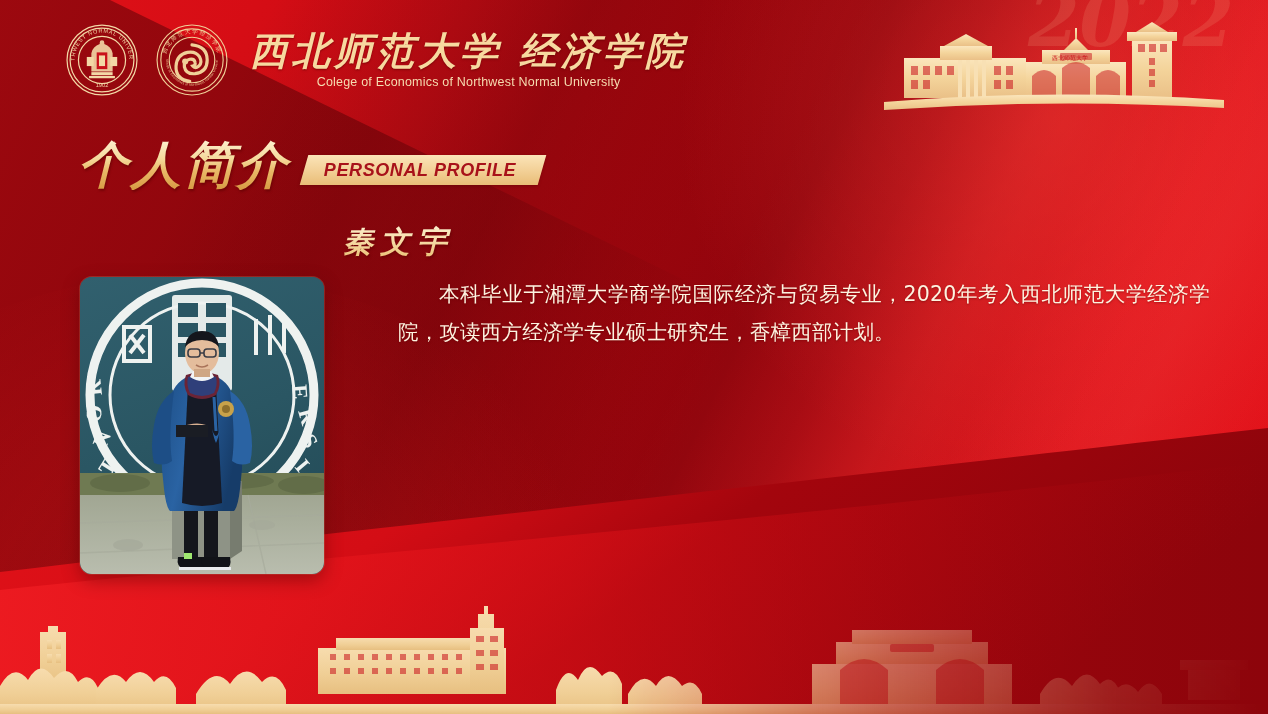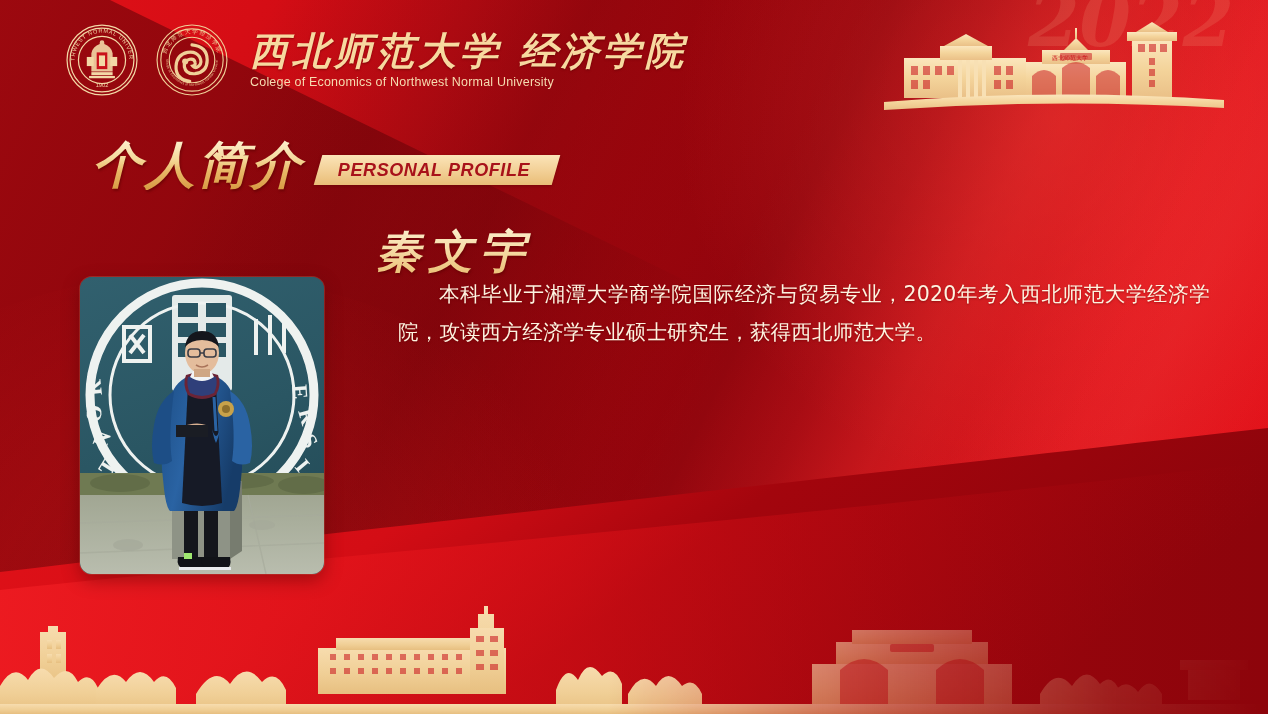"Colege of Economics of Northwest" .wm-en { text-align: left -> center }
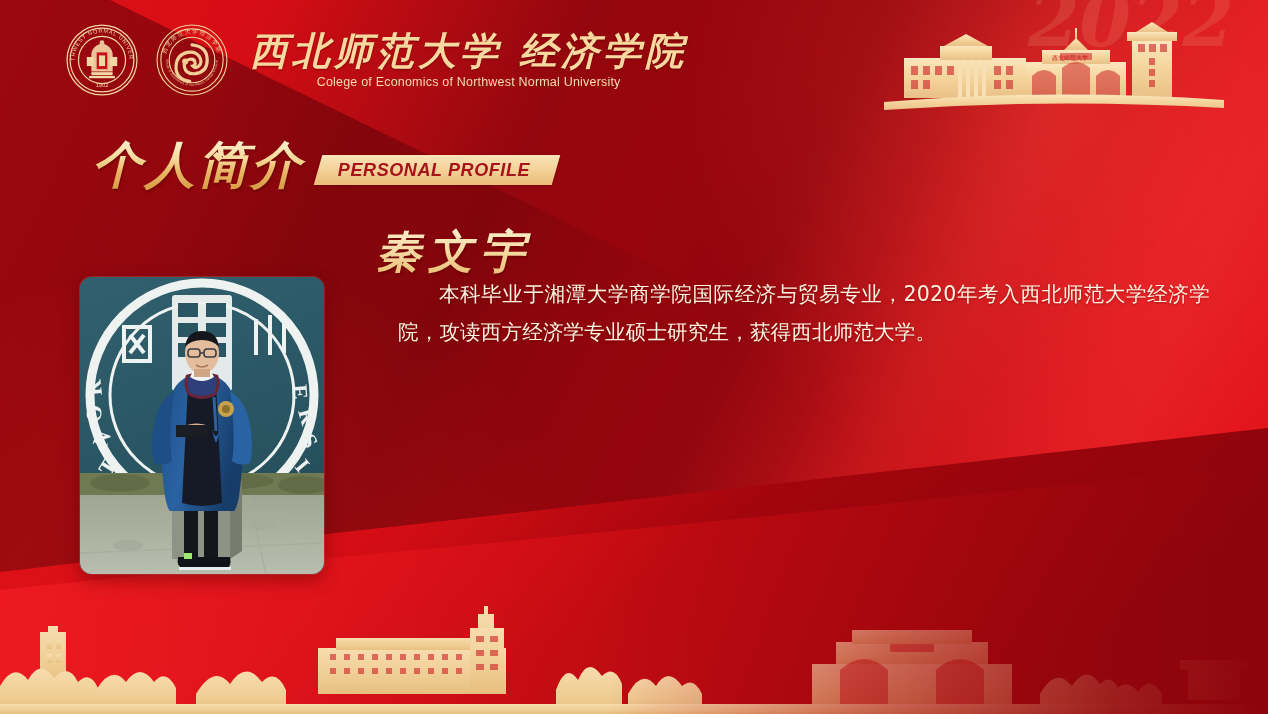"个人简介" .title-block { left: 92px -> 78px }
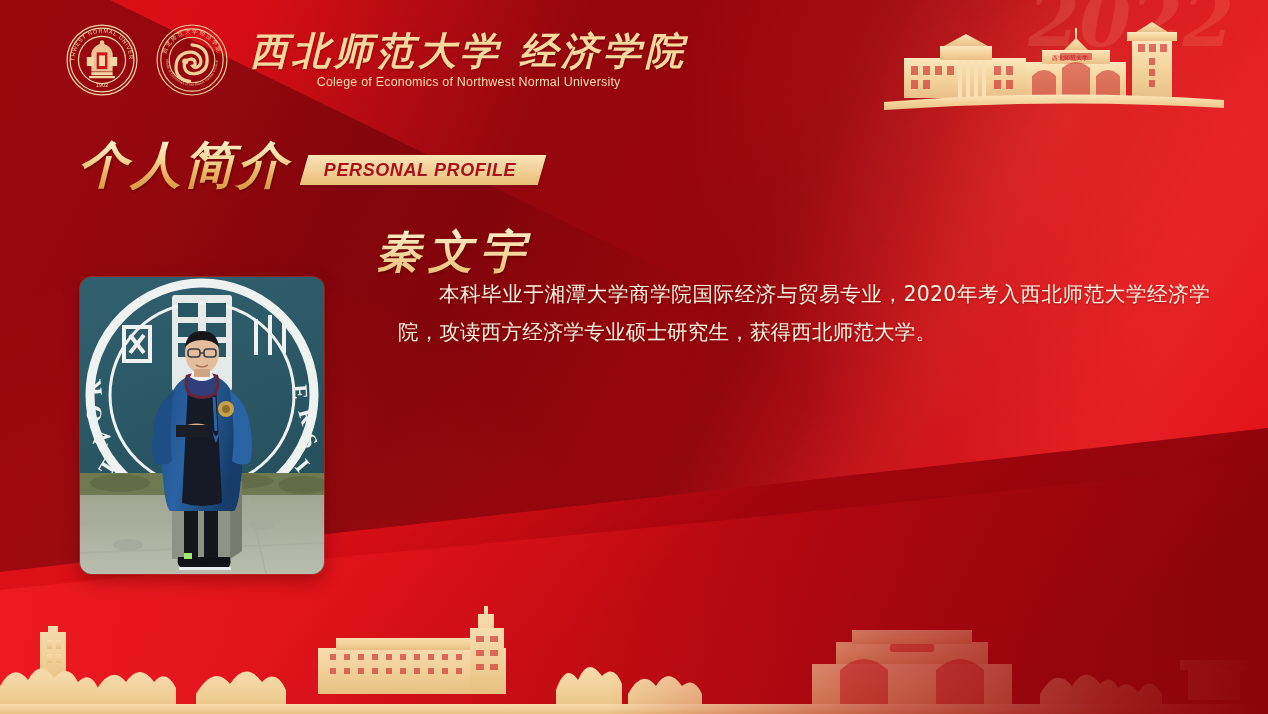"秦文宇" .name { font-size: 45px -> 30px; left: 376px -> 343px }
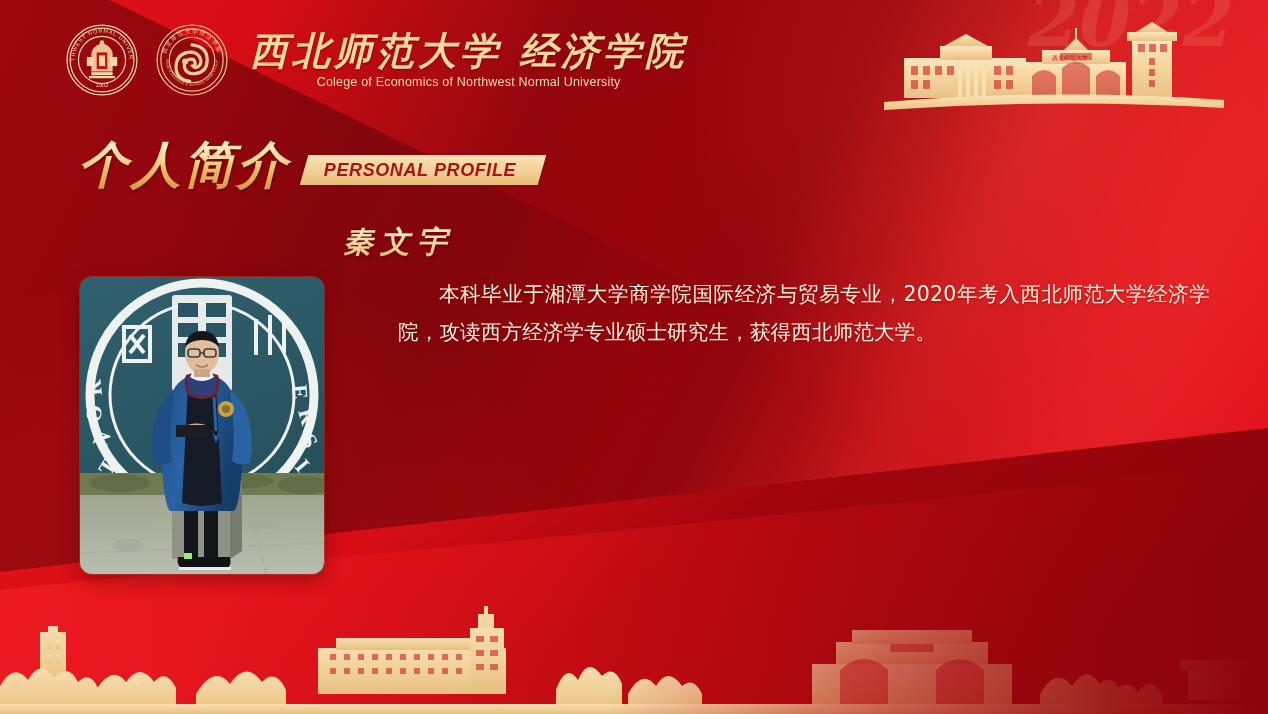"本科毕业于湘潭大学商学院国际经济与贸易专业，2020年考入西北师范大学经济学院，" p { text: 获得西北师范大学 -> 香樟西部计划 }
